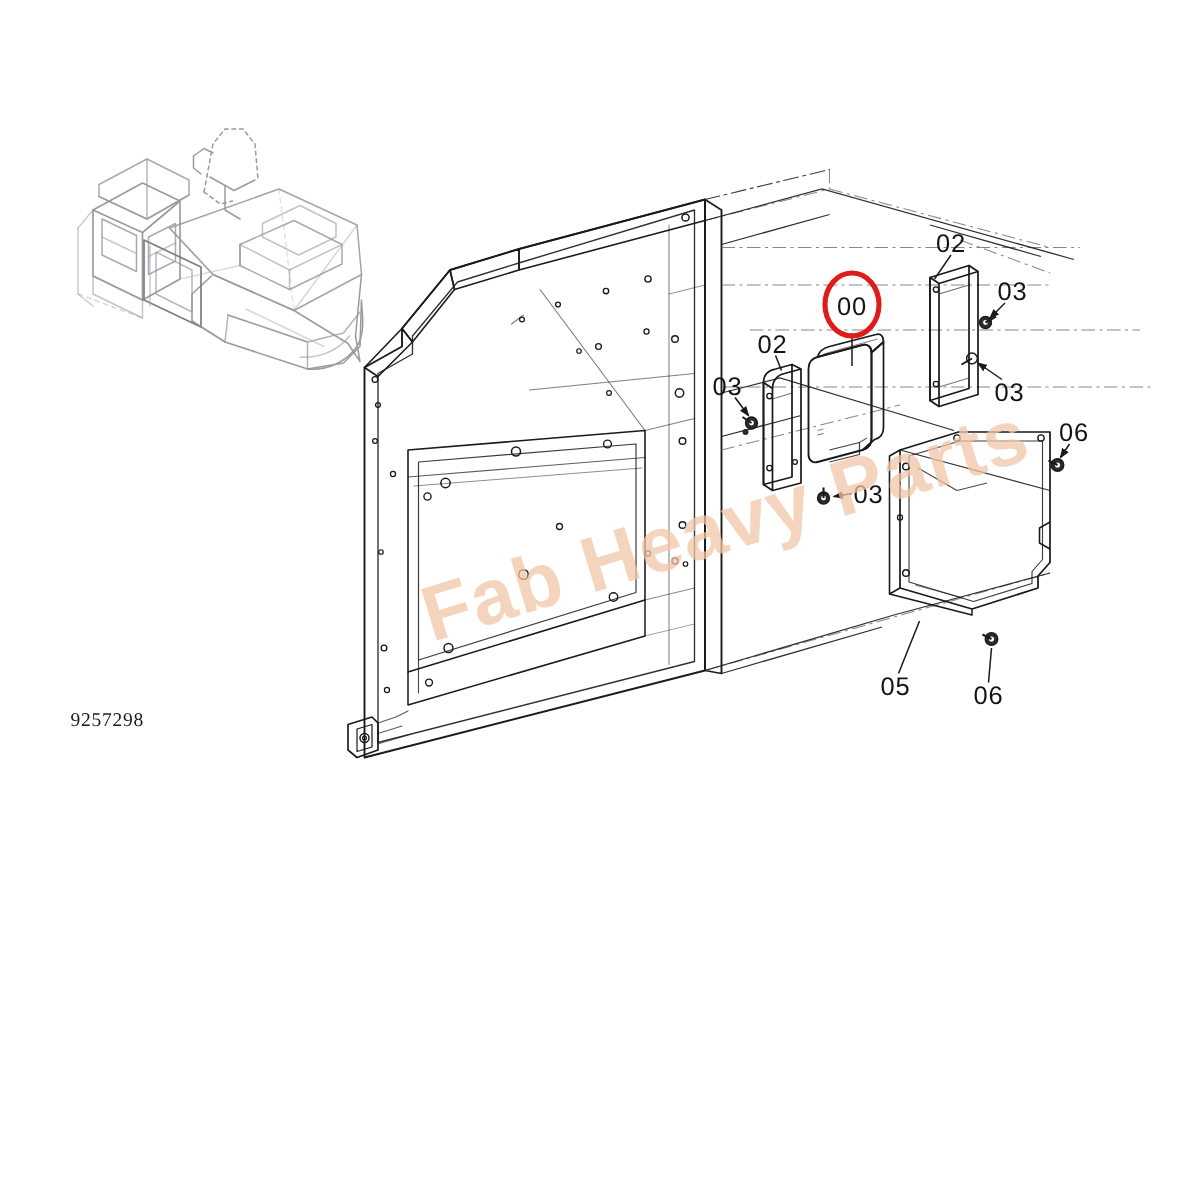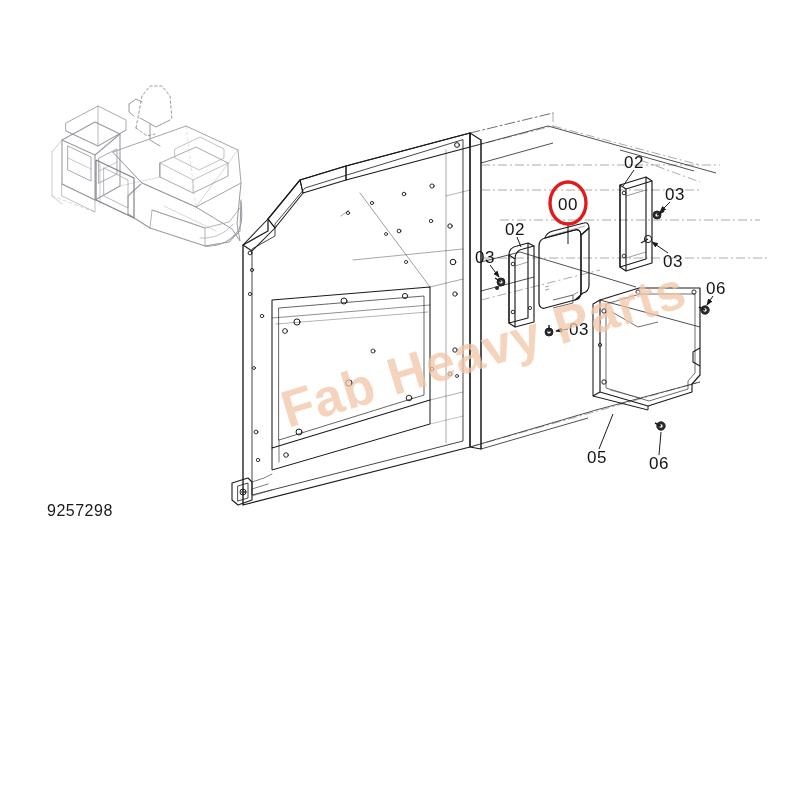"9257298" .part-number-text { font-family: Liberation Sans, sans-serif -> Liberation Serif, serif; font-size: 16px -> 13px; top: 502px -> 472px }
